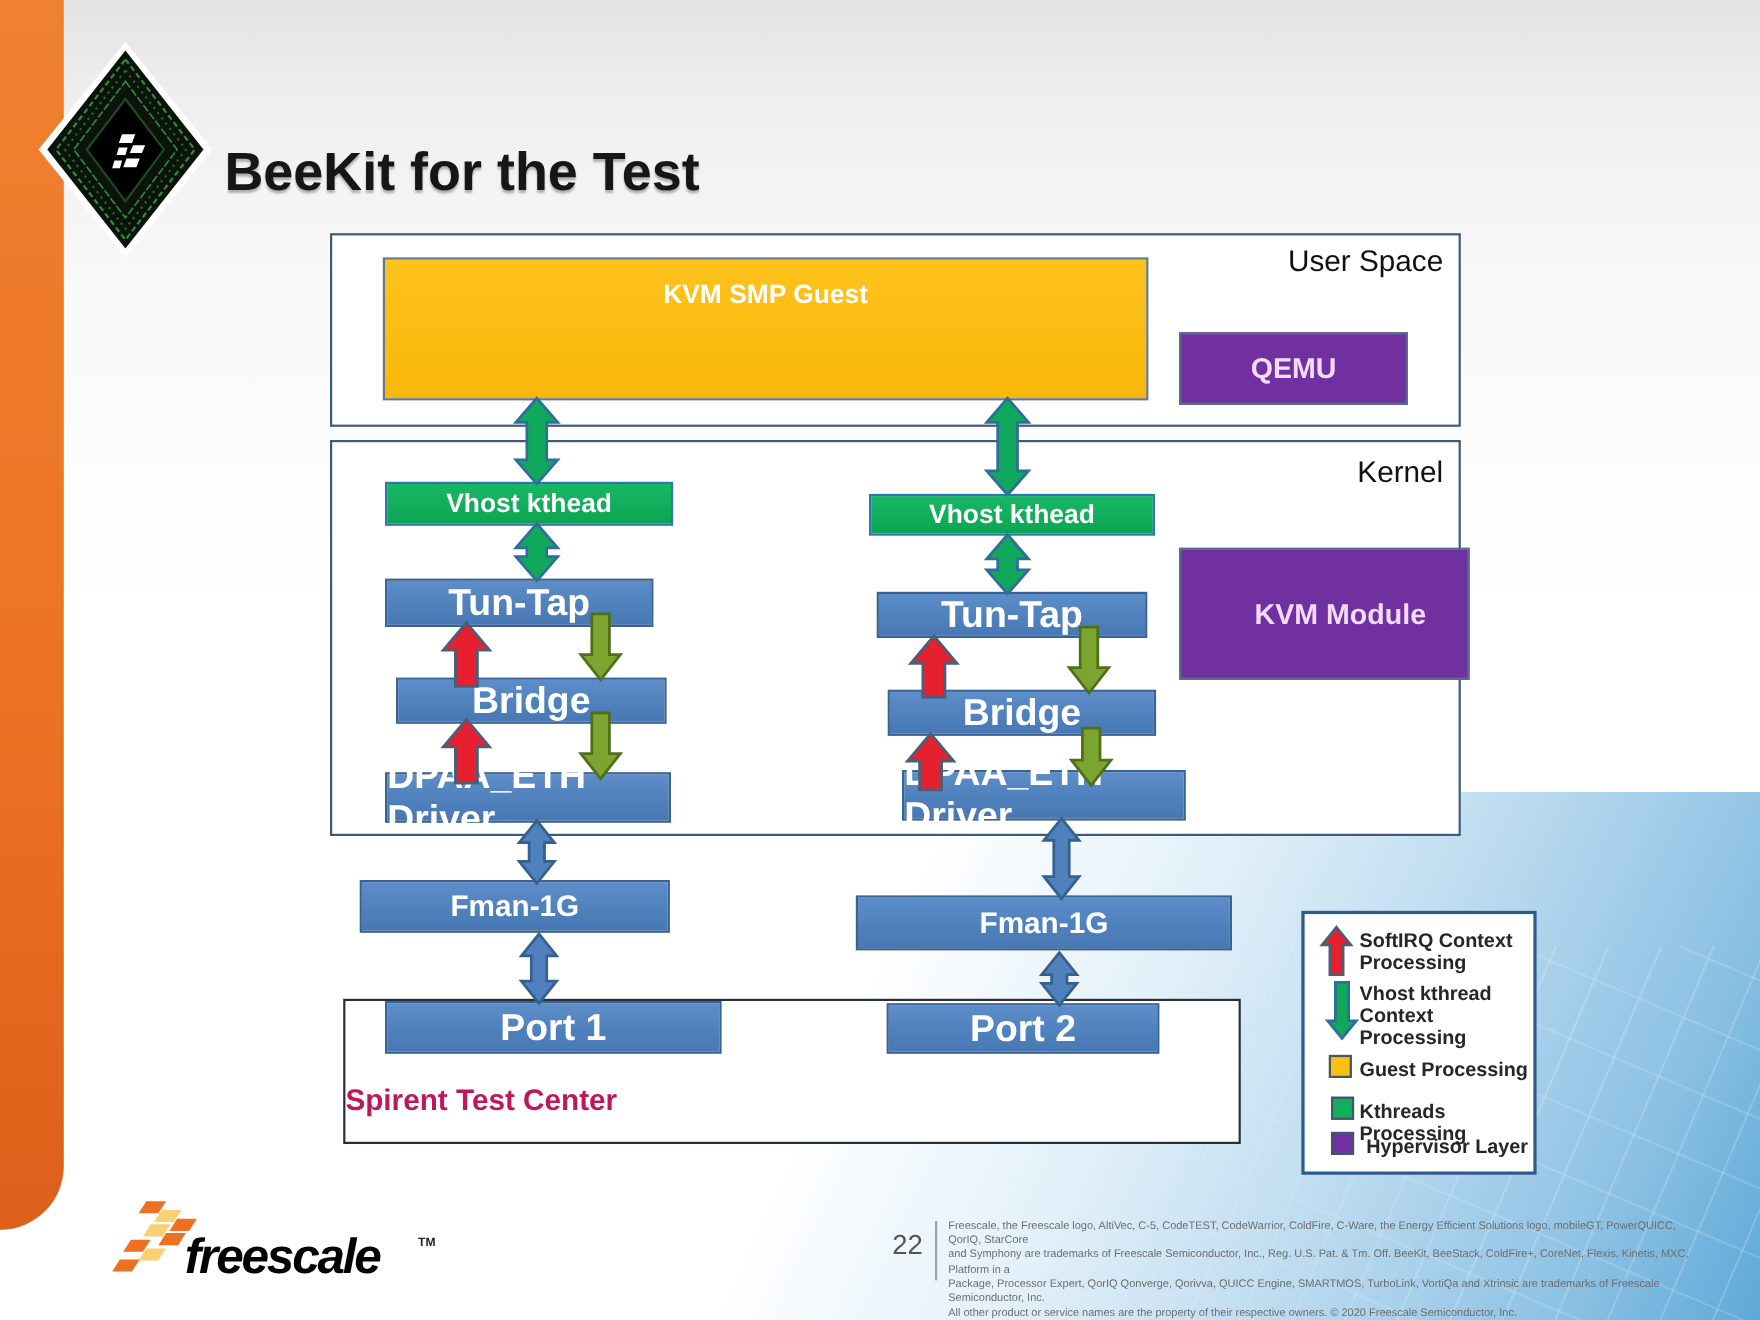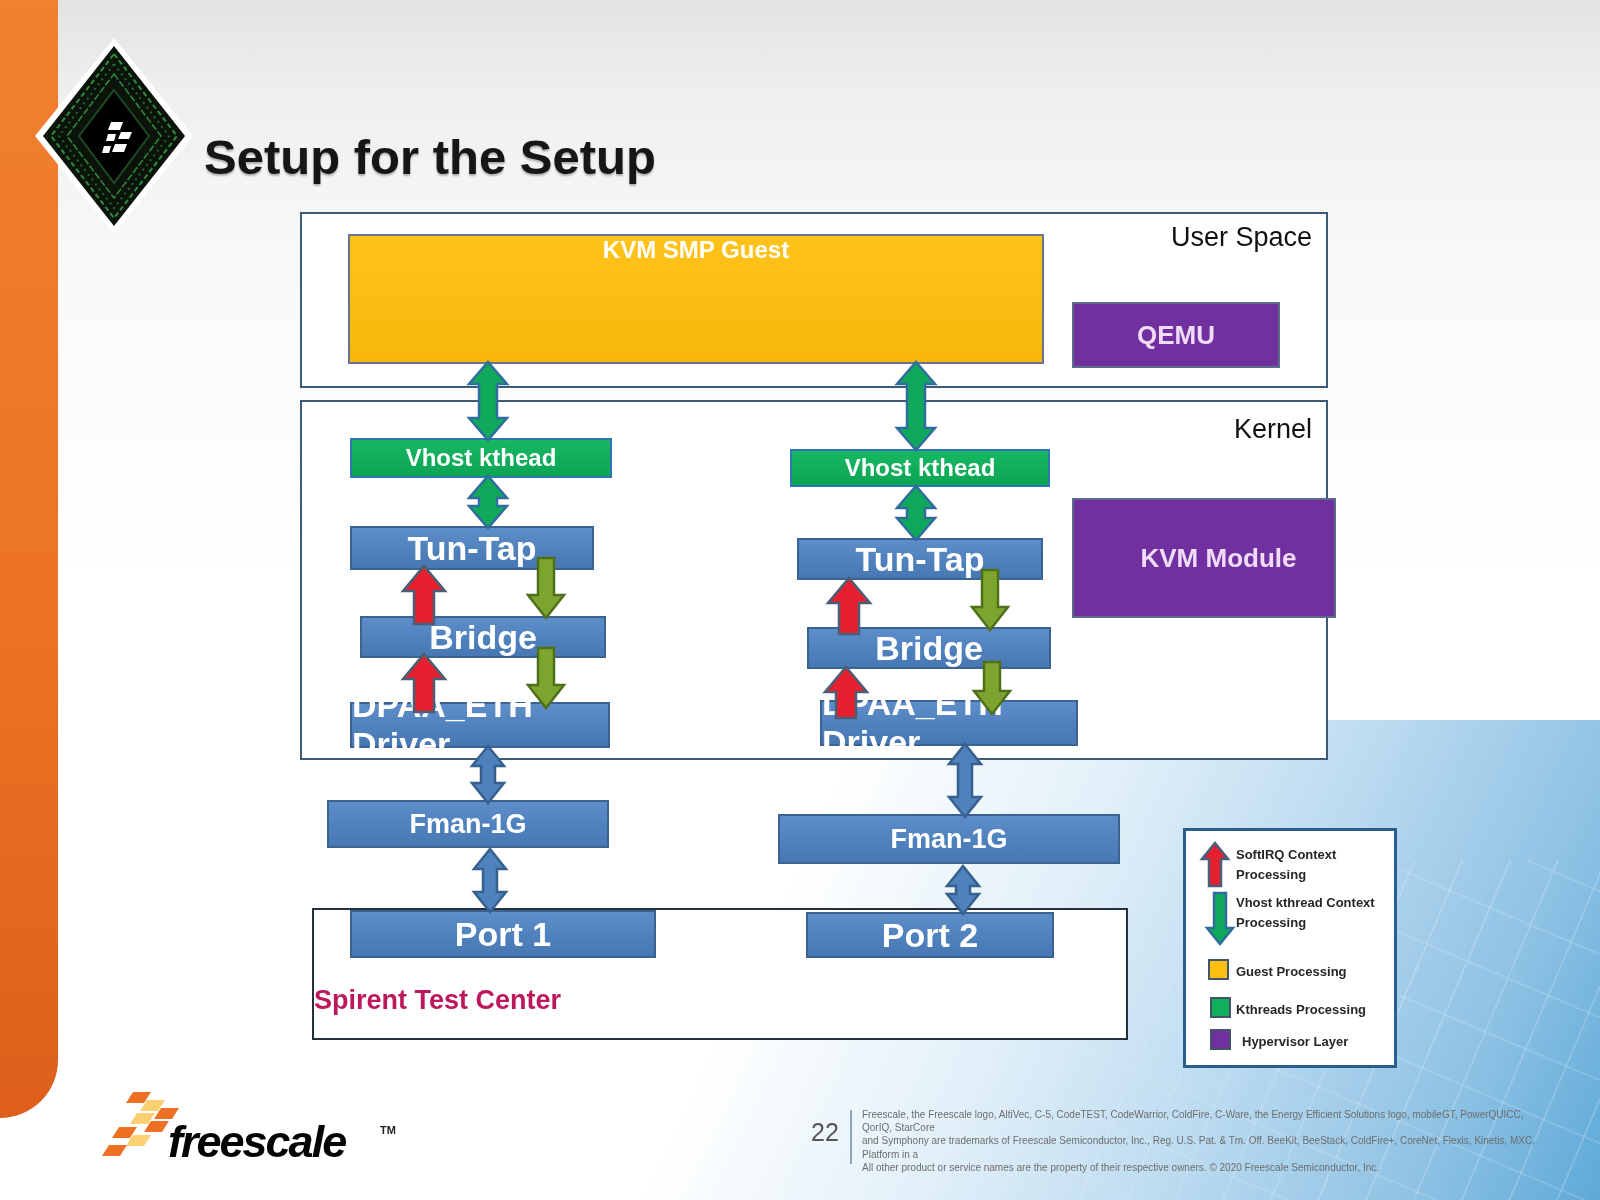"Setup for the Setup" h1.title { text: Setup for the Setup -> BeeKit for the Test }
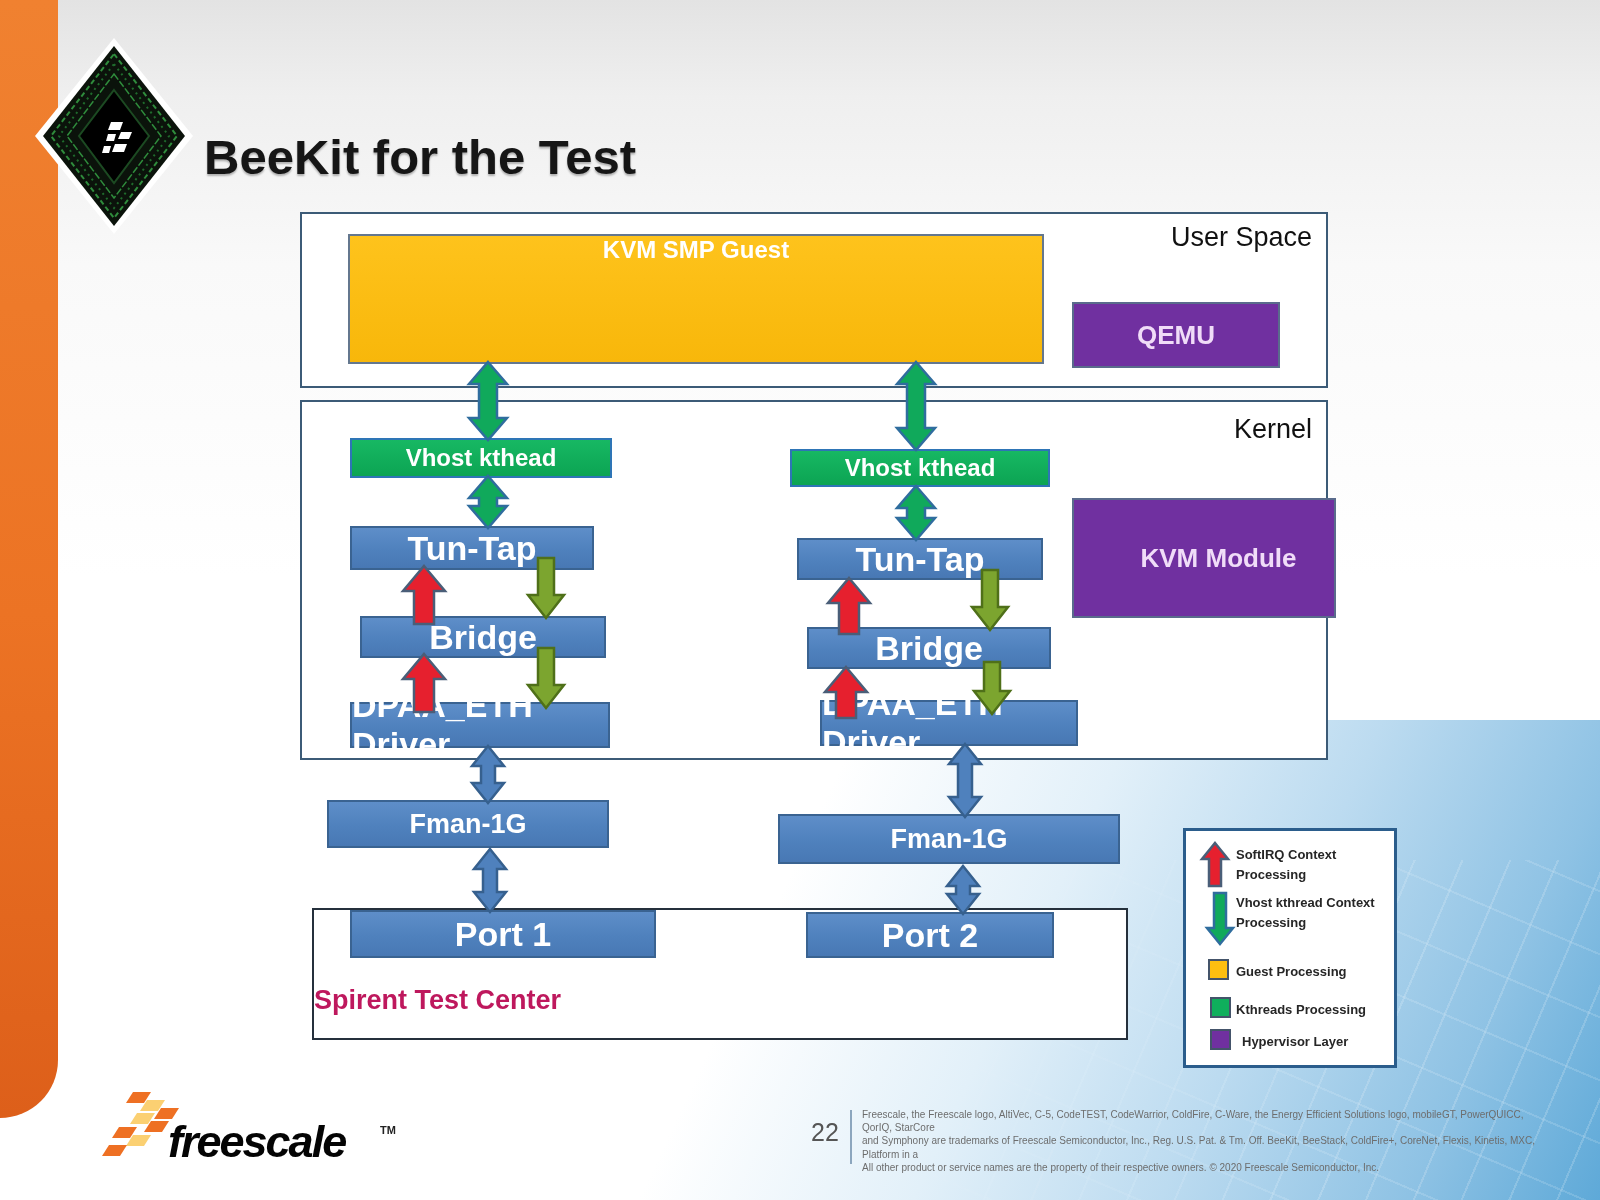"KVM SMP Guest" .yellow { padding-top: none -> 18px }
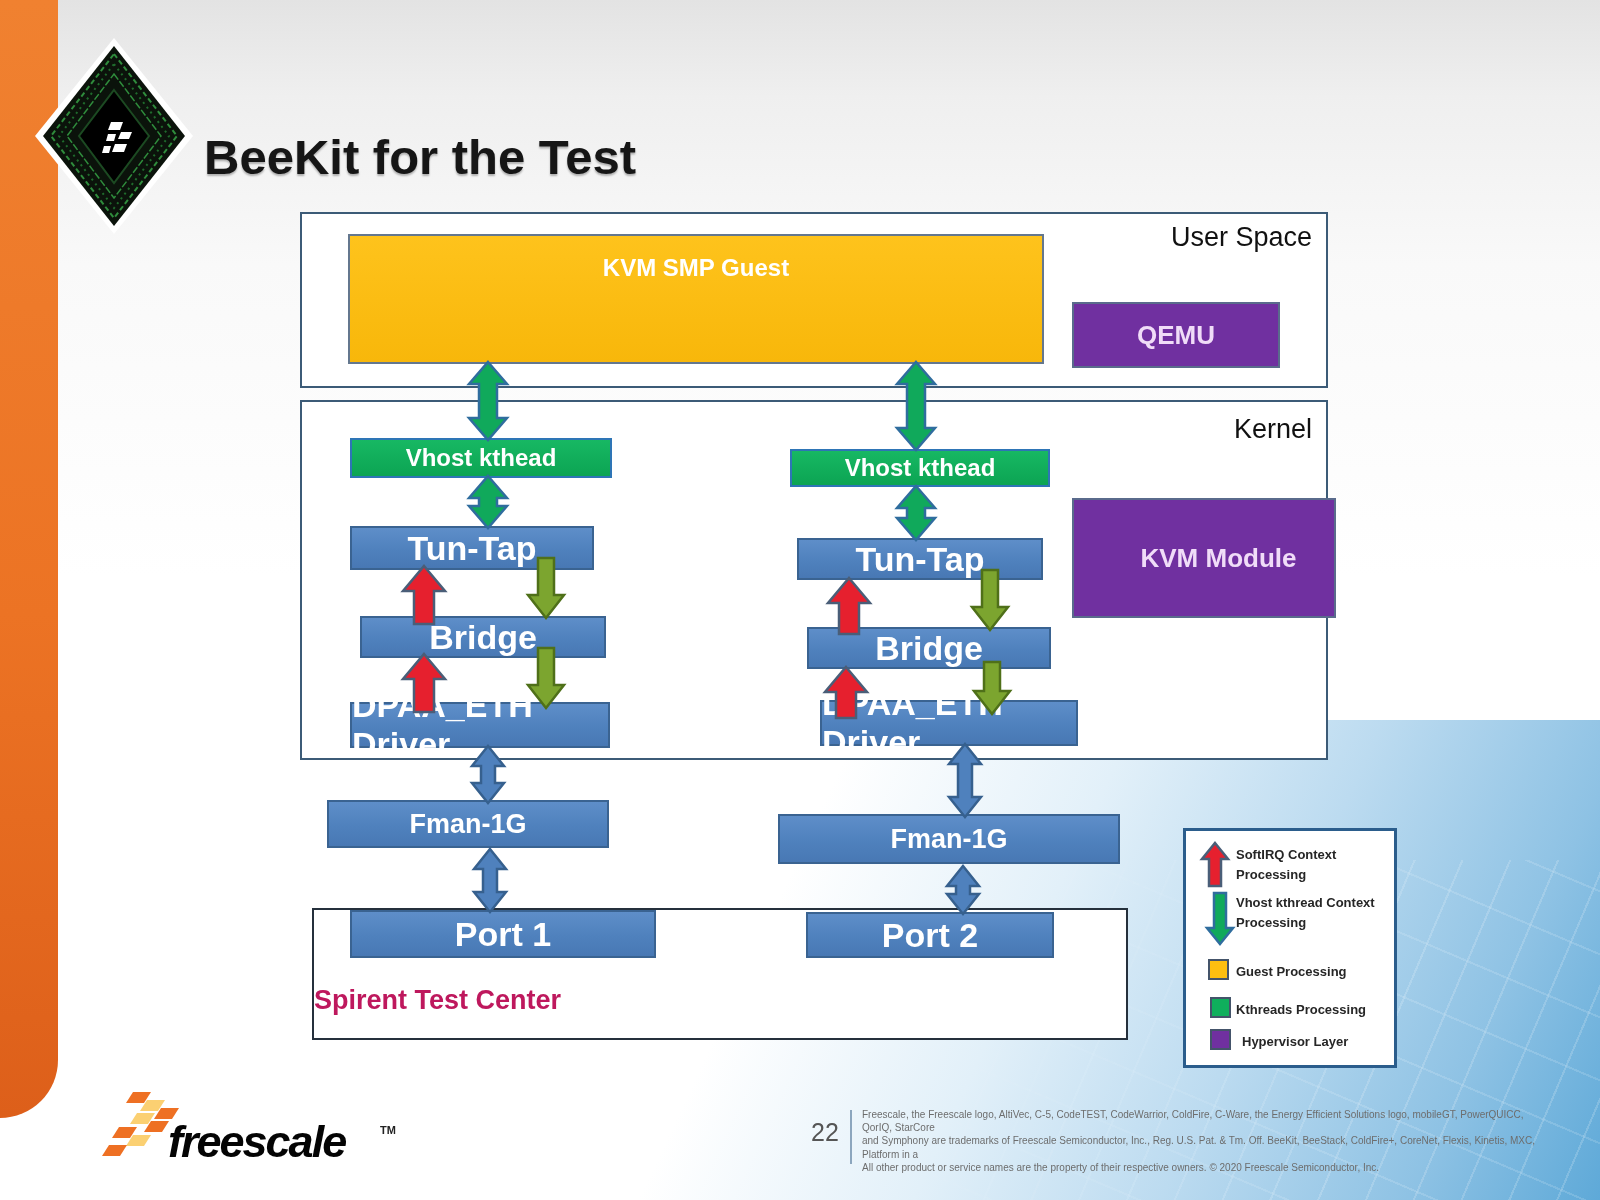"SoftIRQ Context Processing" .lg-text { font-size: 13px -> 18px }
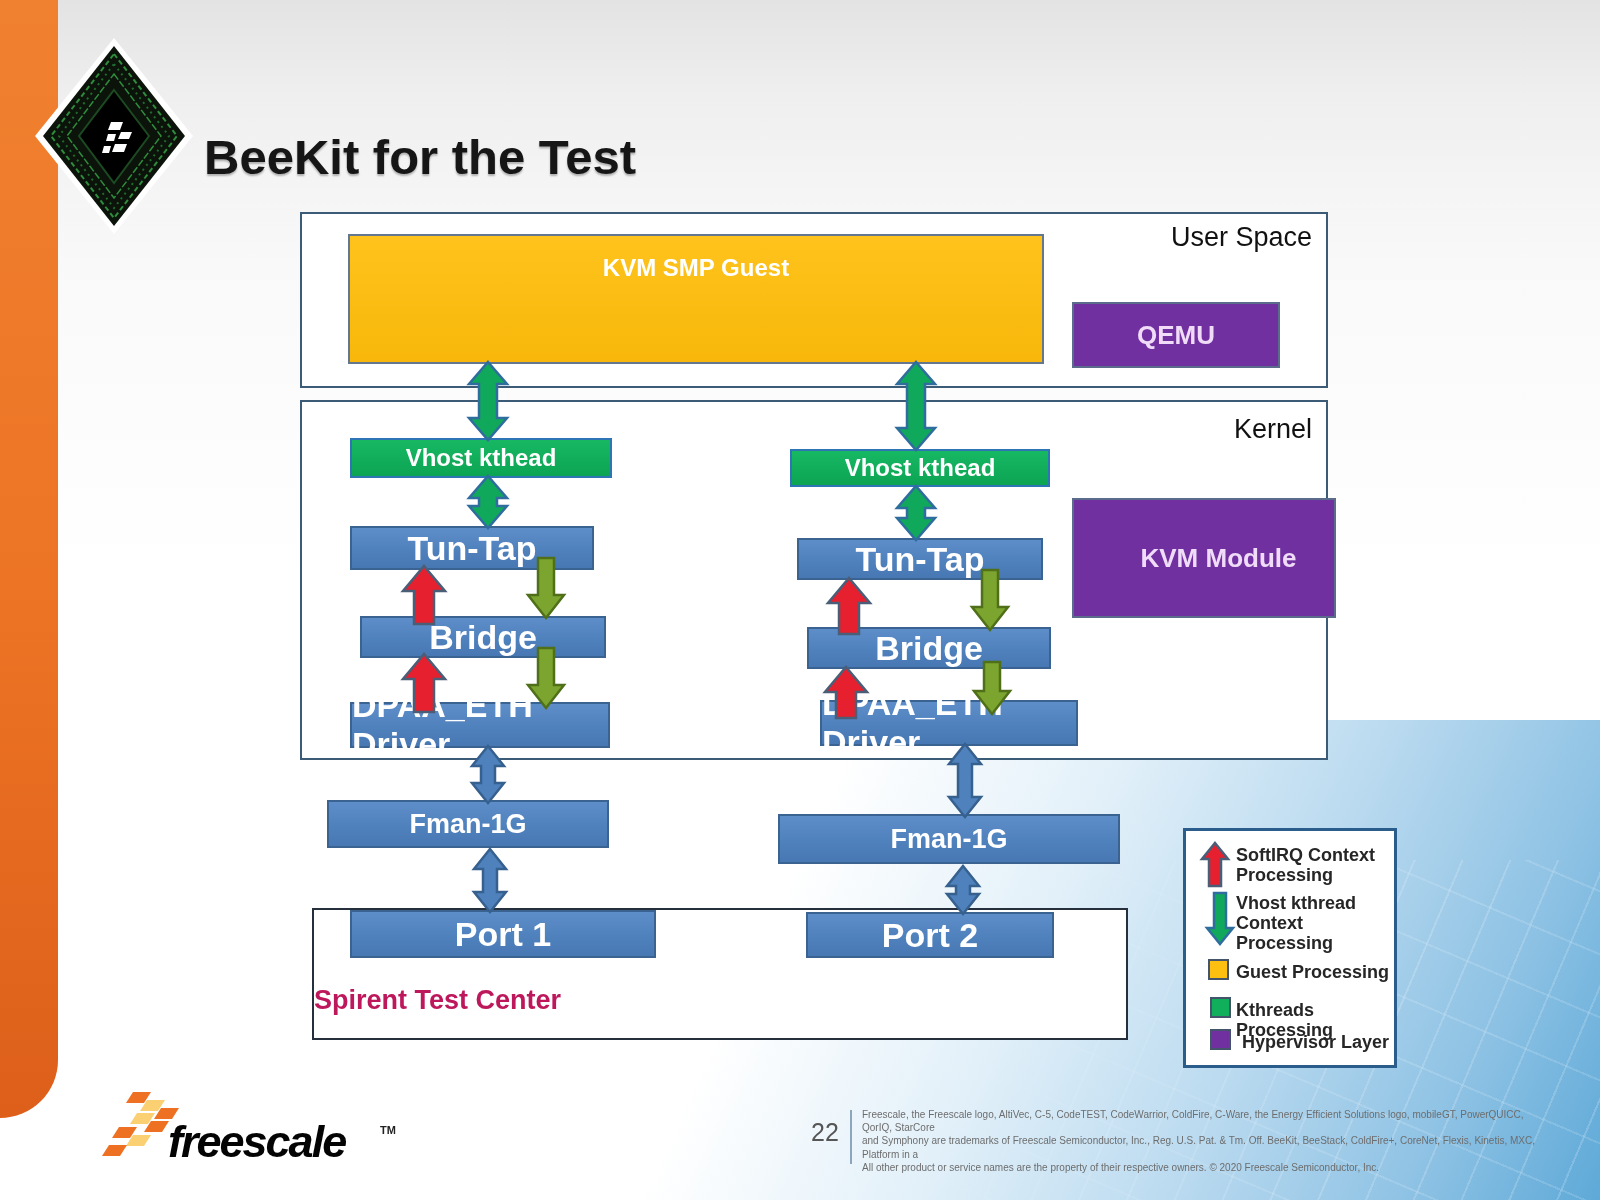"Package, Processor Expert, QorIQ" div { html: none -> <div>Package, Processor Expert, QorIQ Qonverge, Qorivva, QUICC Engine, SMARTMOS, TurboLink, VortiQa and Xtrinsic are trademarks of Freescale Semiconductor, Inc.</div> }
